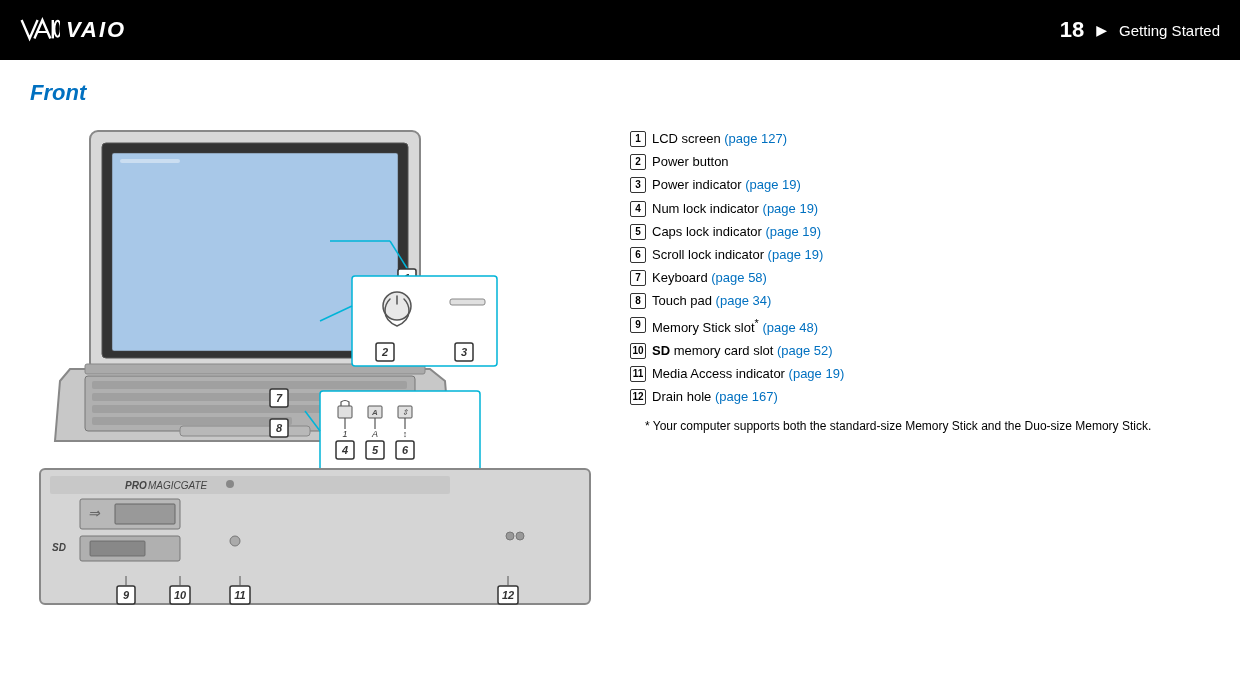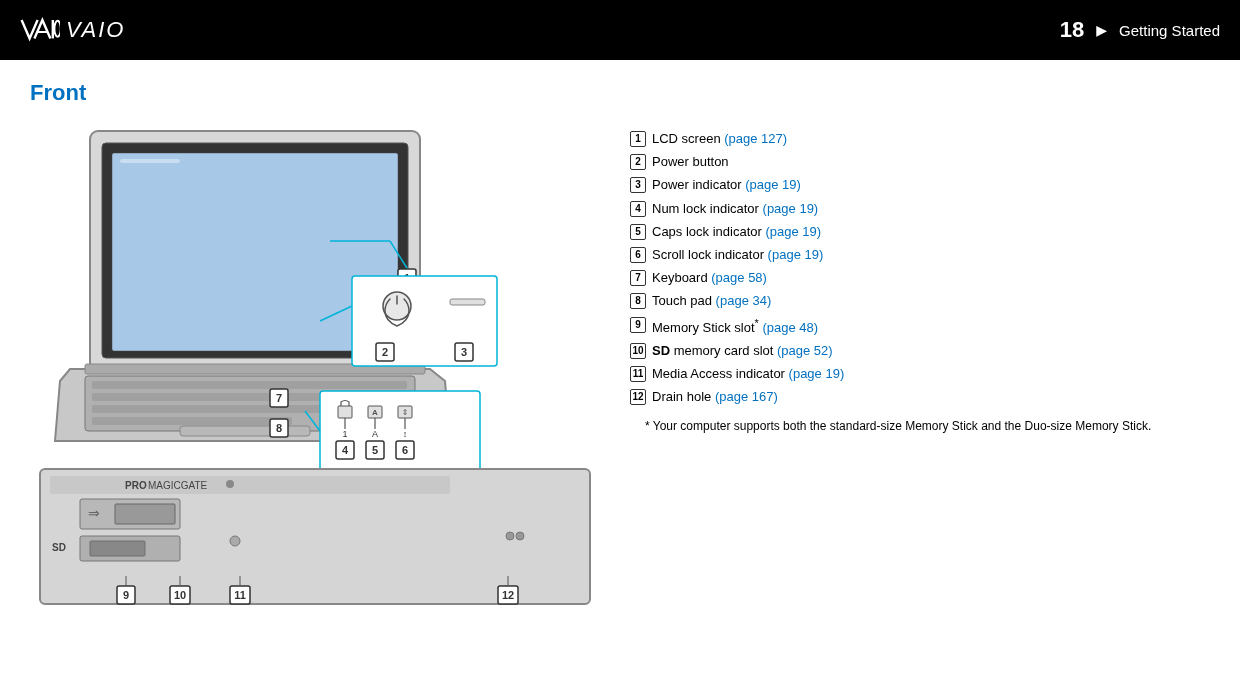"VAIO" .logo-text { font-weight: normal -> bold }
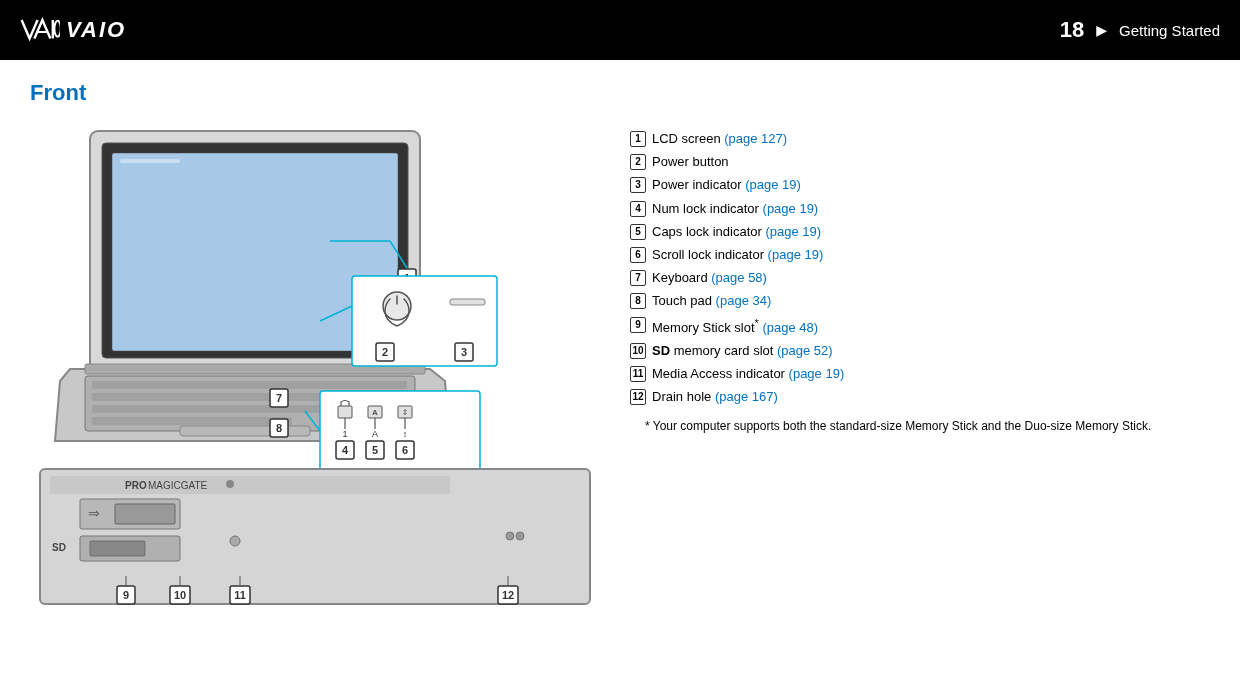"Front" #left-panel { font-style: none -> italic }
